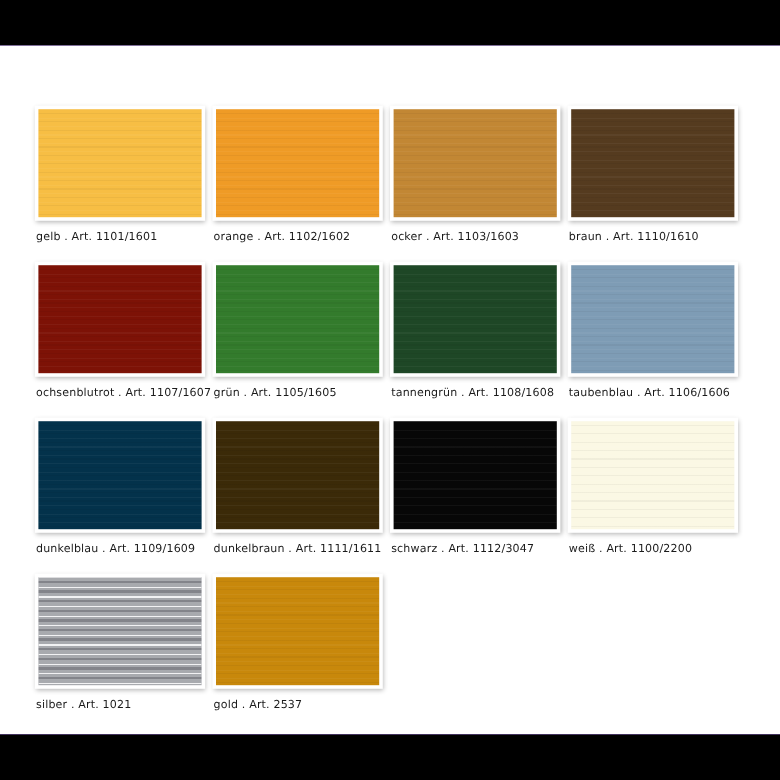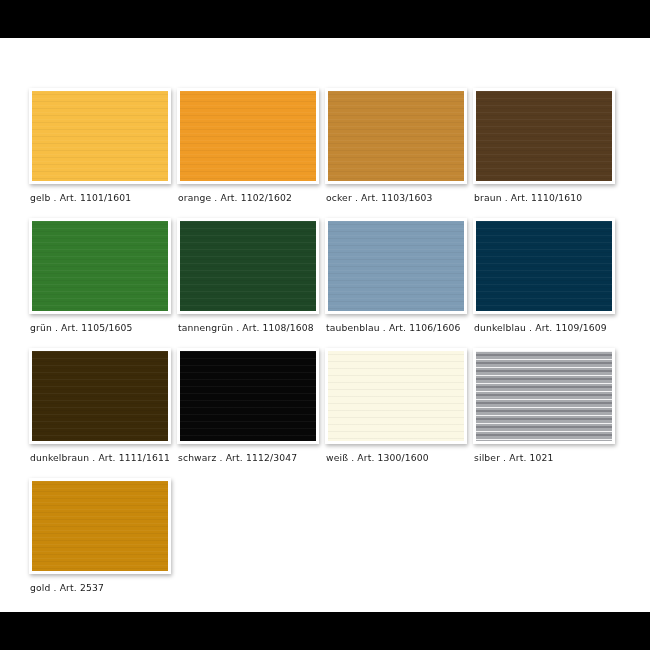"ochsenblutrot . Art. 1107/1607" div.swatch-cell { html: none -> <div> <div> <div></div> </div> <div>ochsenblutrot . Art. 1107/1607</div> </div> }
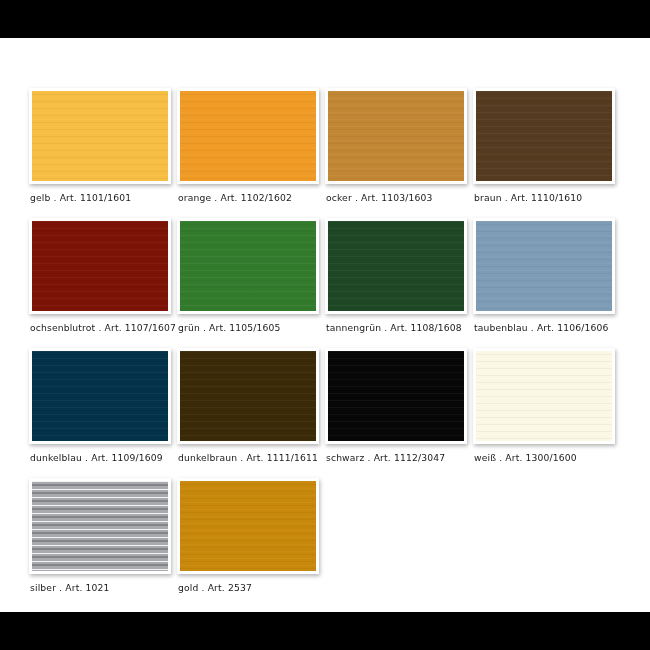"weiß . Art. 1300/1600" div.chip-label { text: 1300/1600 -> 1100/2200 }
